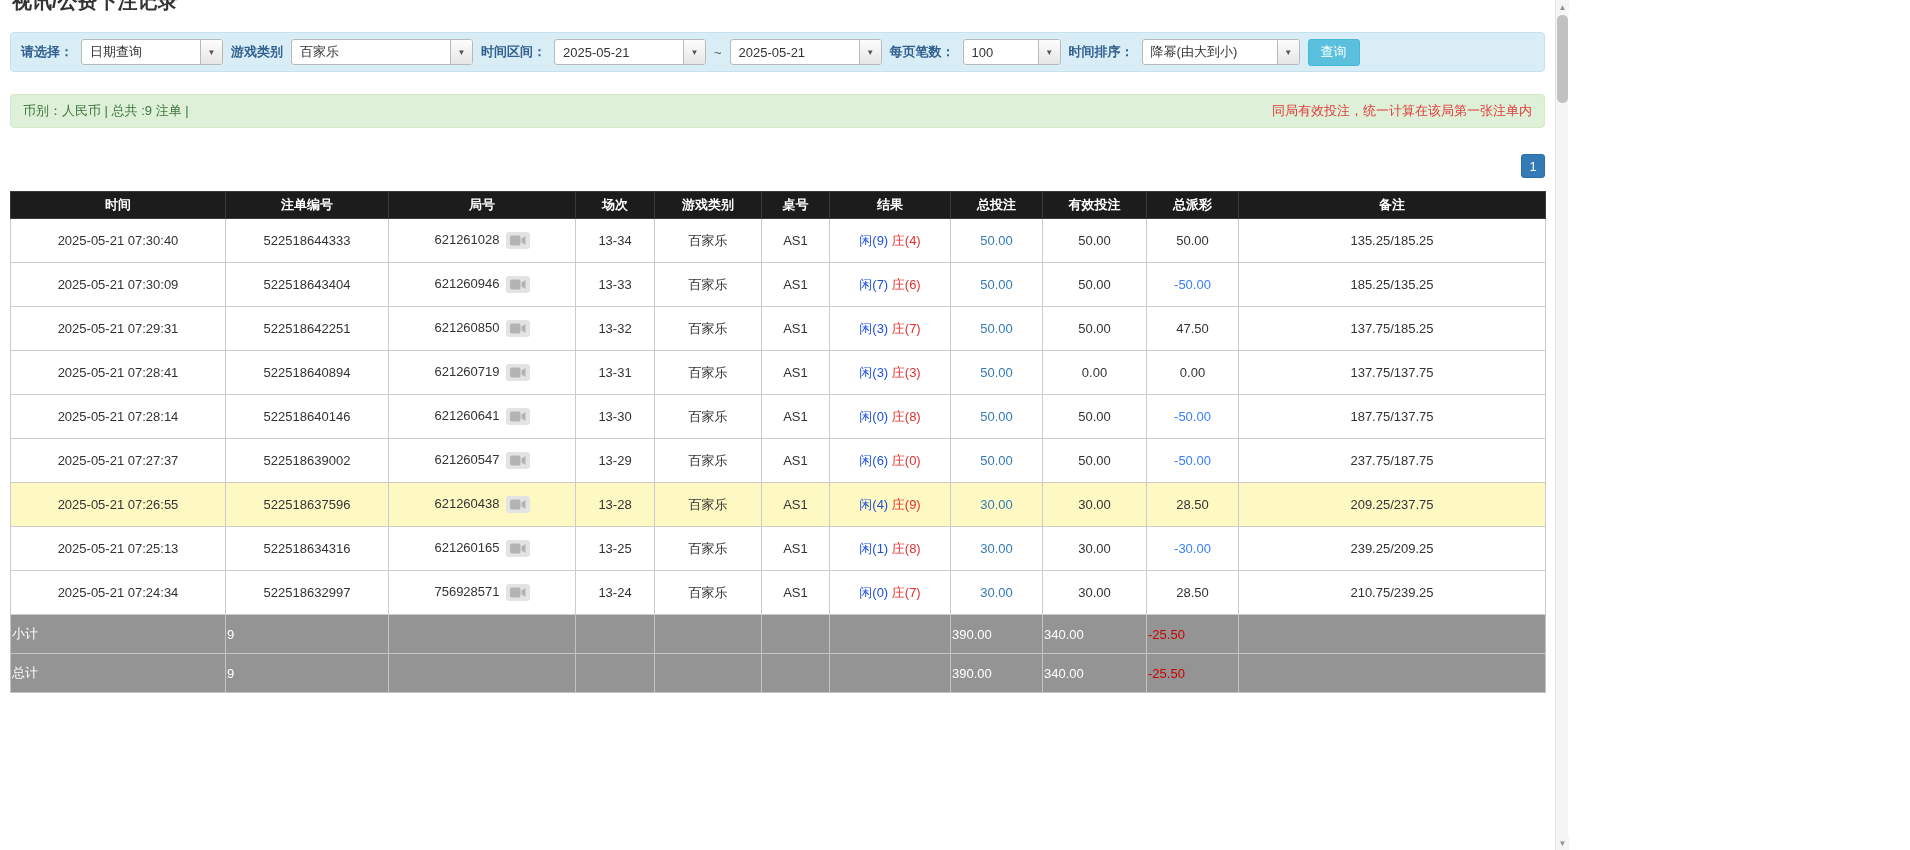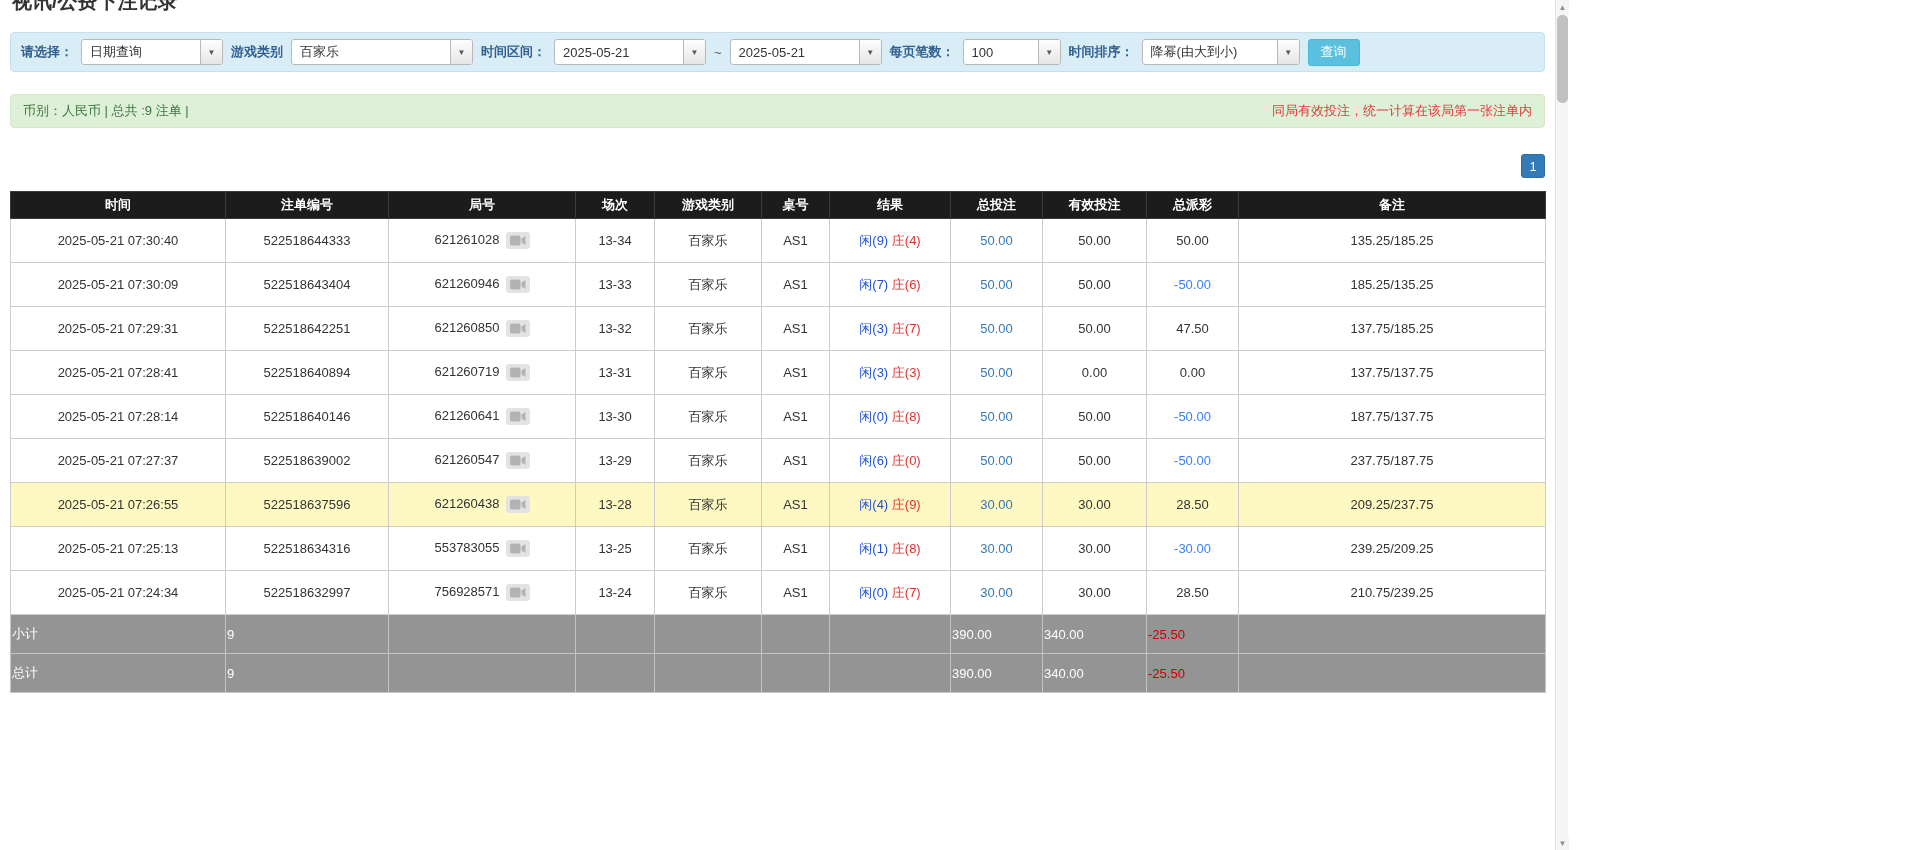"553783055" span { text: 553783055 -> 621260165 }
